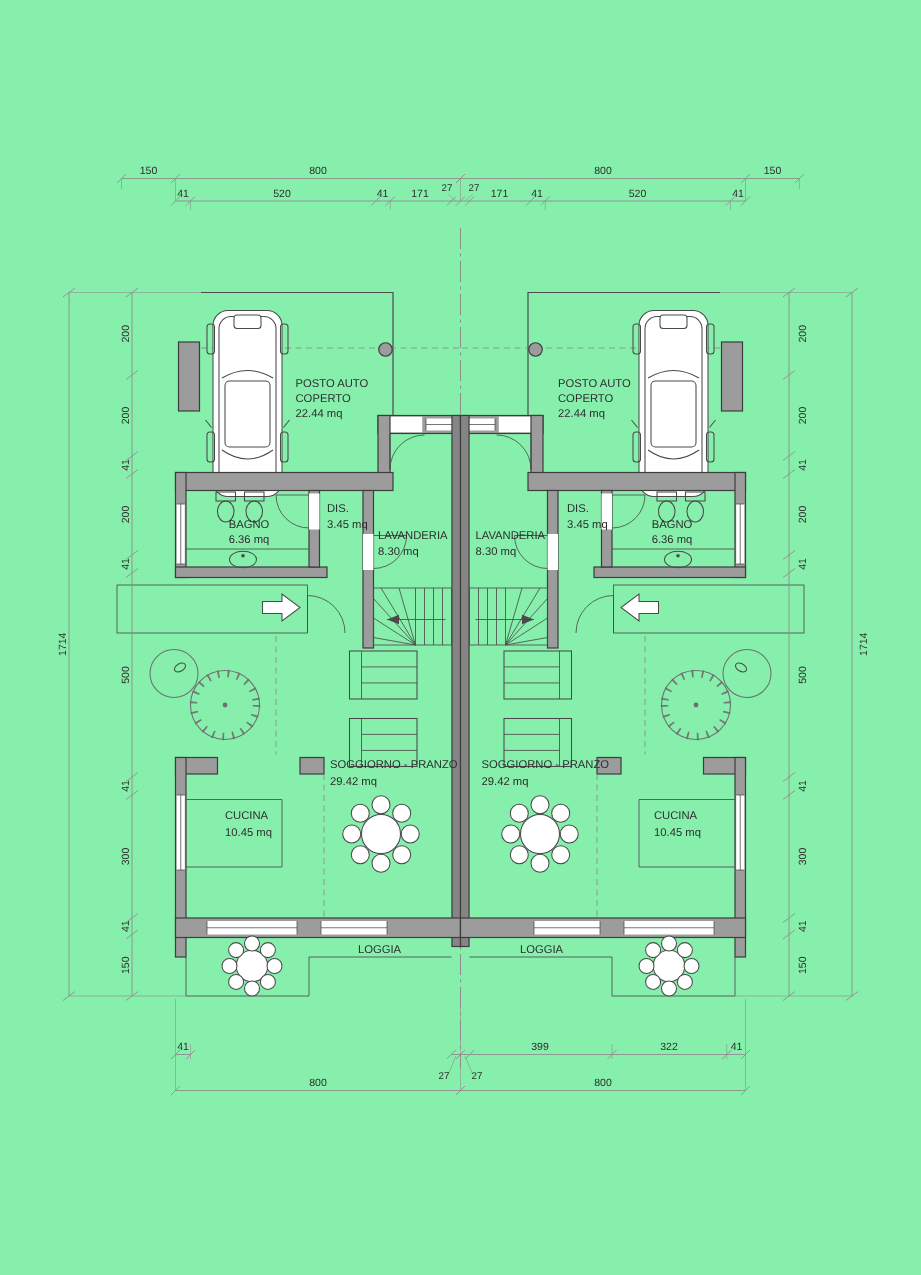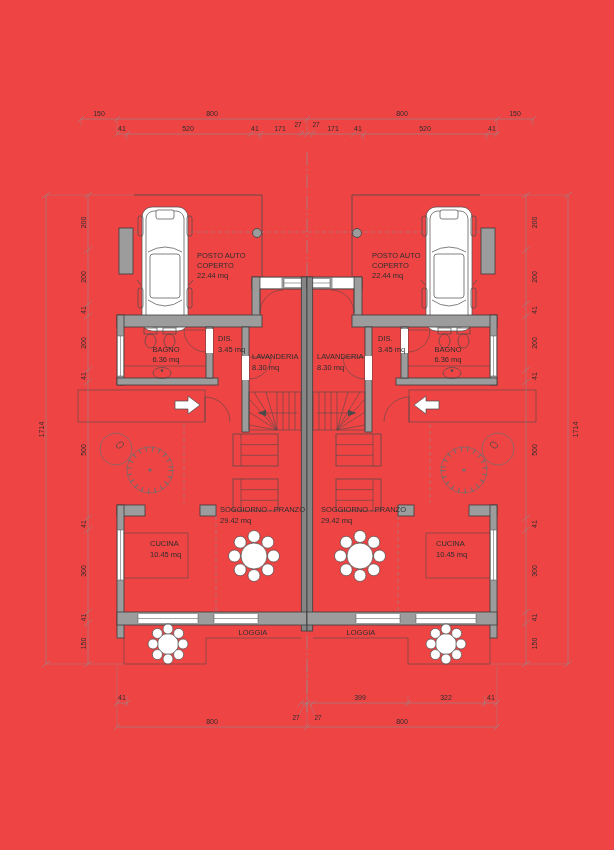"POSTO AUTO" .canvas { background: #ef4444 -> #86efac }
